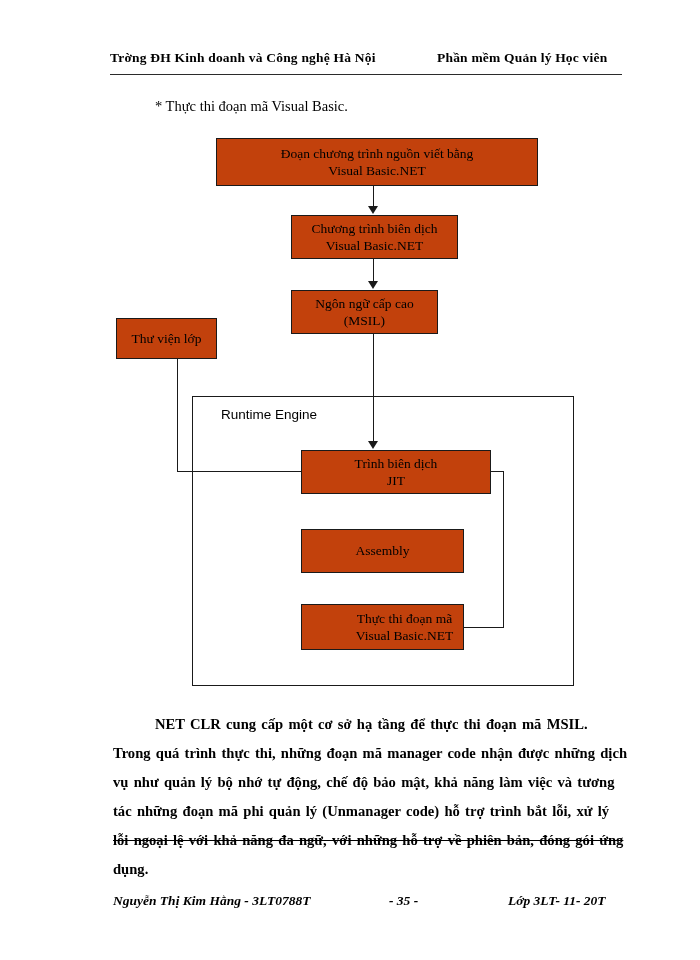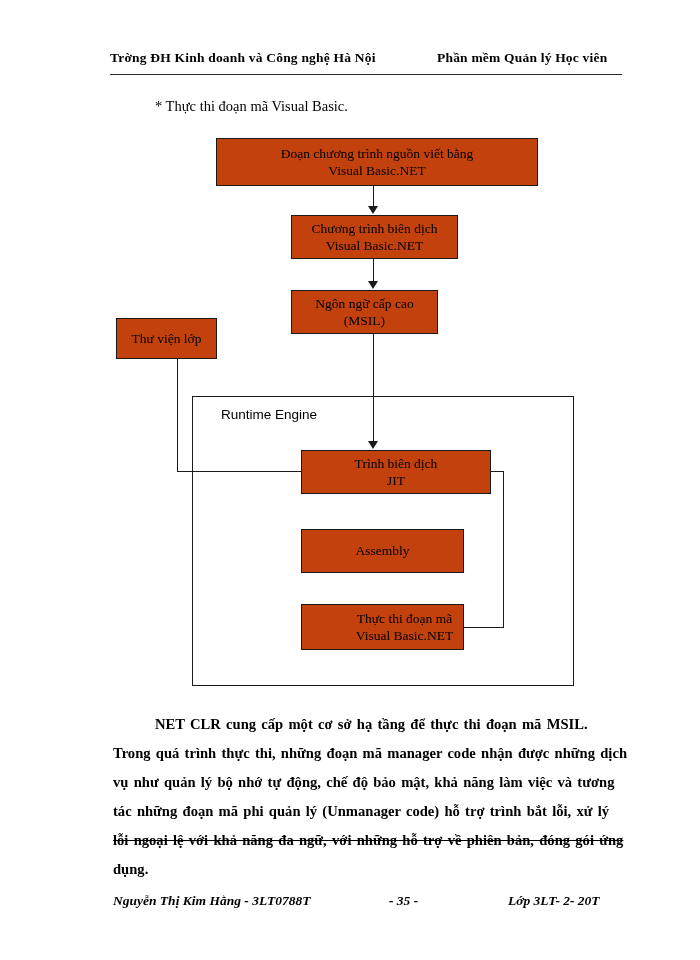"Lớp 3LT- 2- 20T" span.ft-right { text: 2- -> 11- }
